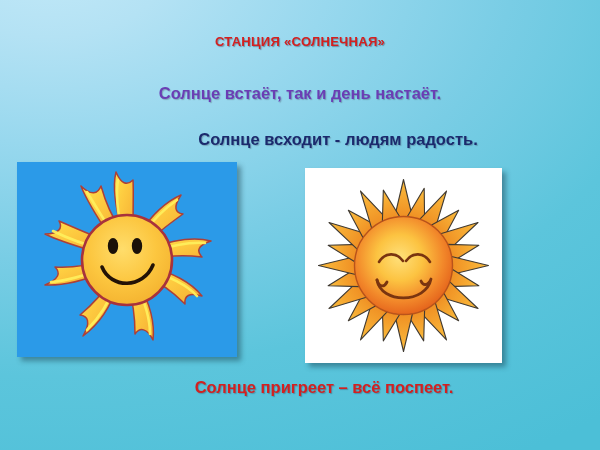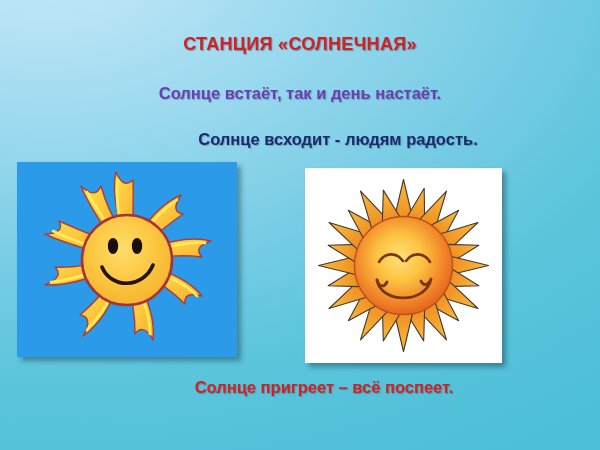"СТАНЦИЯ «СОЛНЕЧНАЯ»" #title { font-size: 18px -> 13px }
